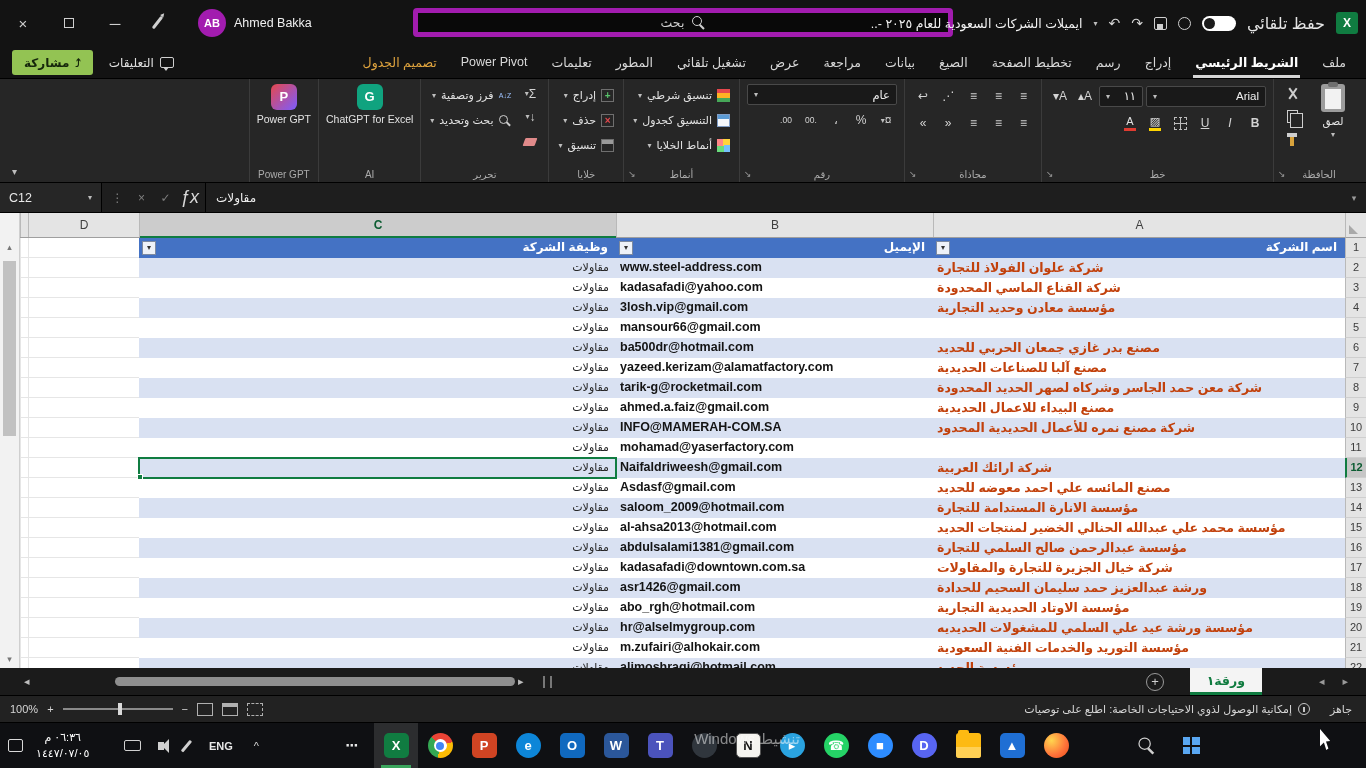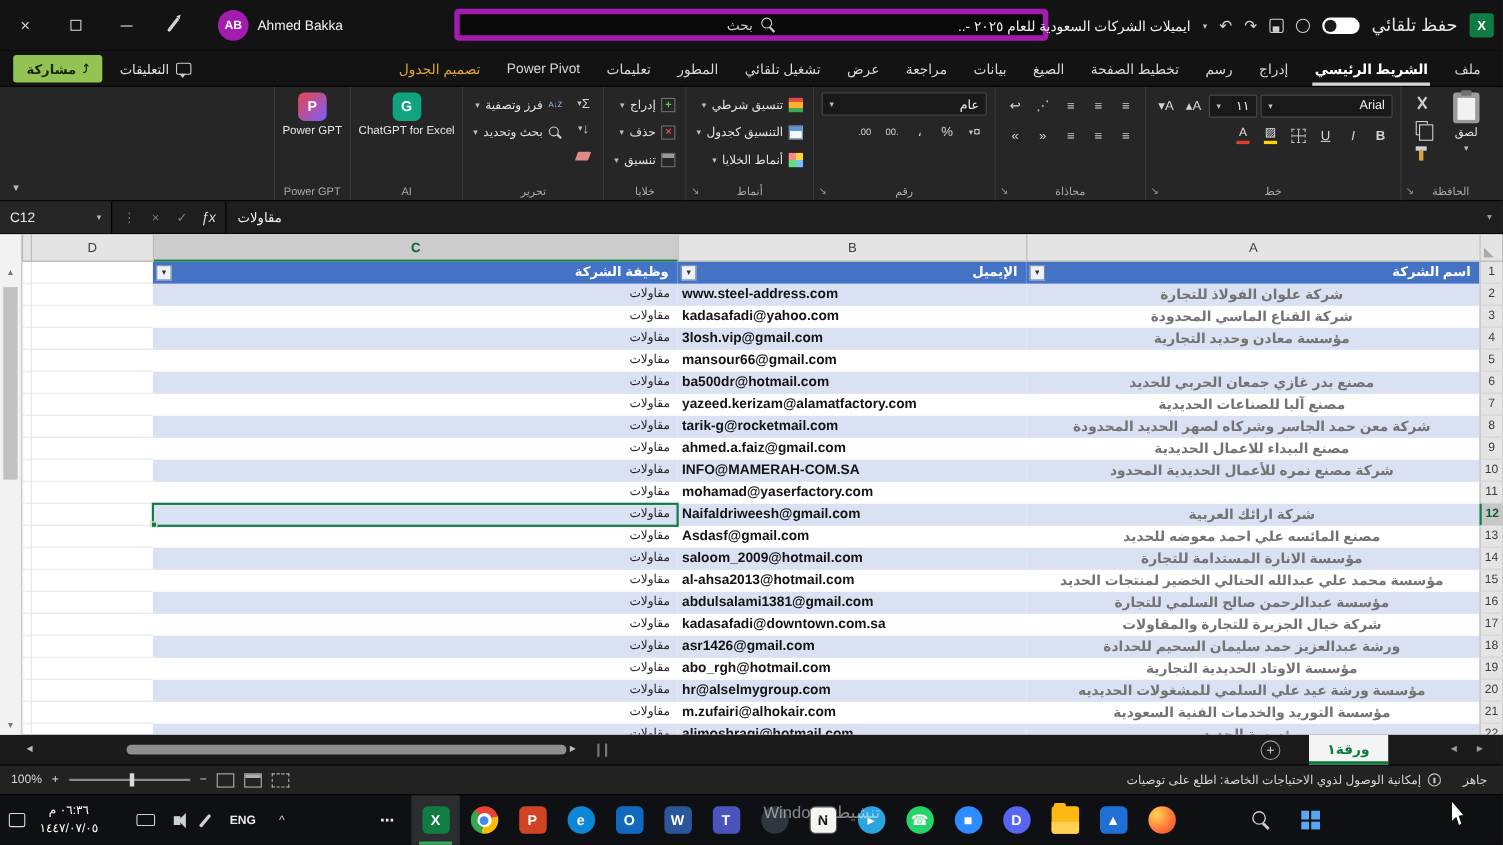"ƒx" .fx { font-size: 13px -> 18px }
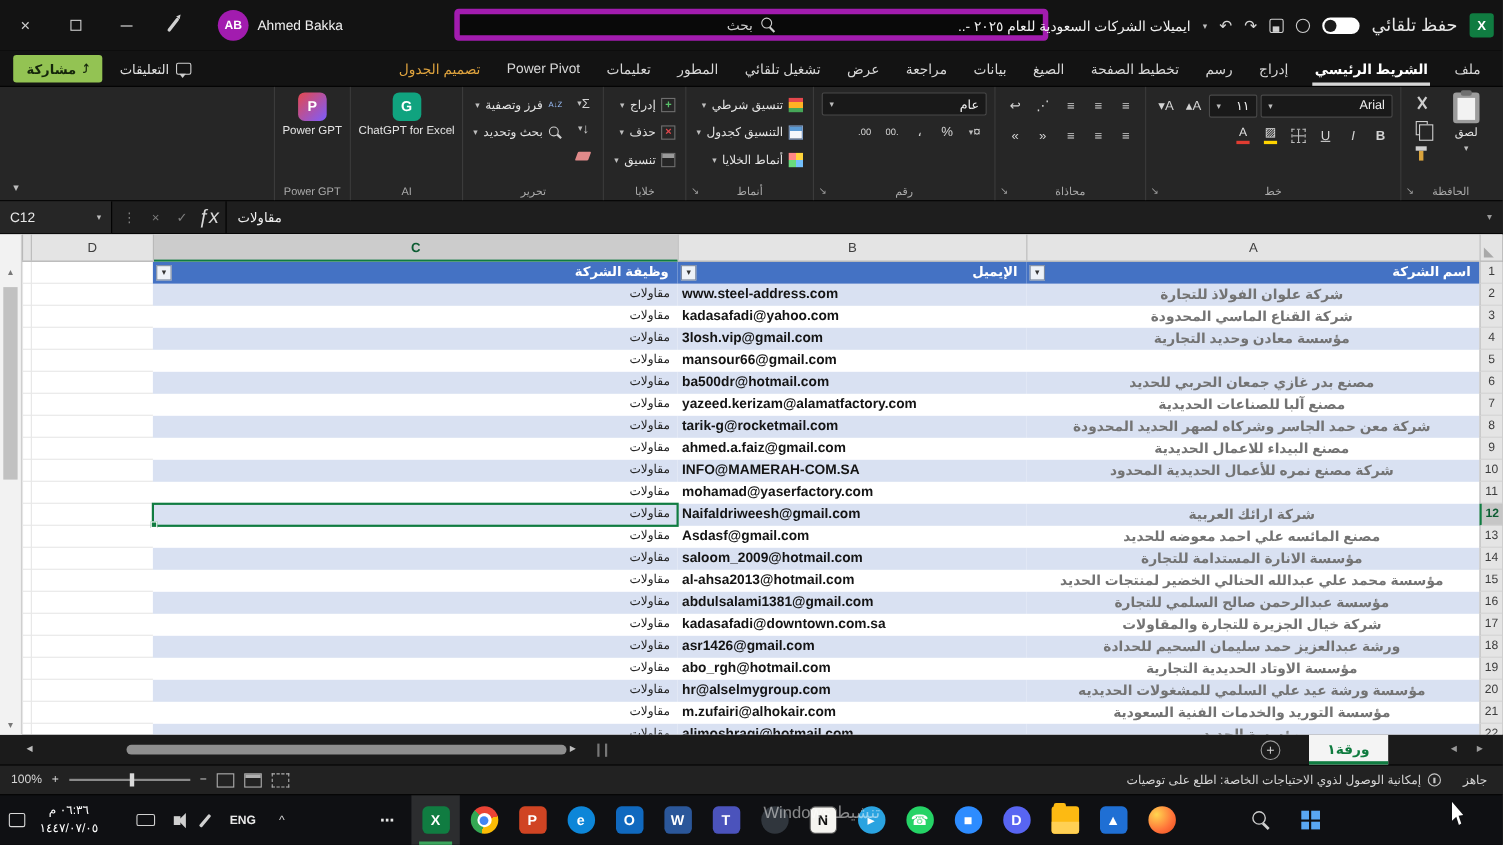"شركة علوان الفولاذ للتجارة" .val-a { color: #737373 -> #c2410c; text-align: center -> left }
